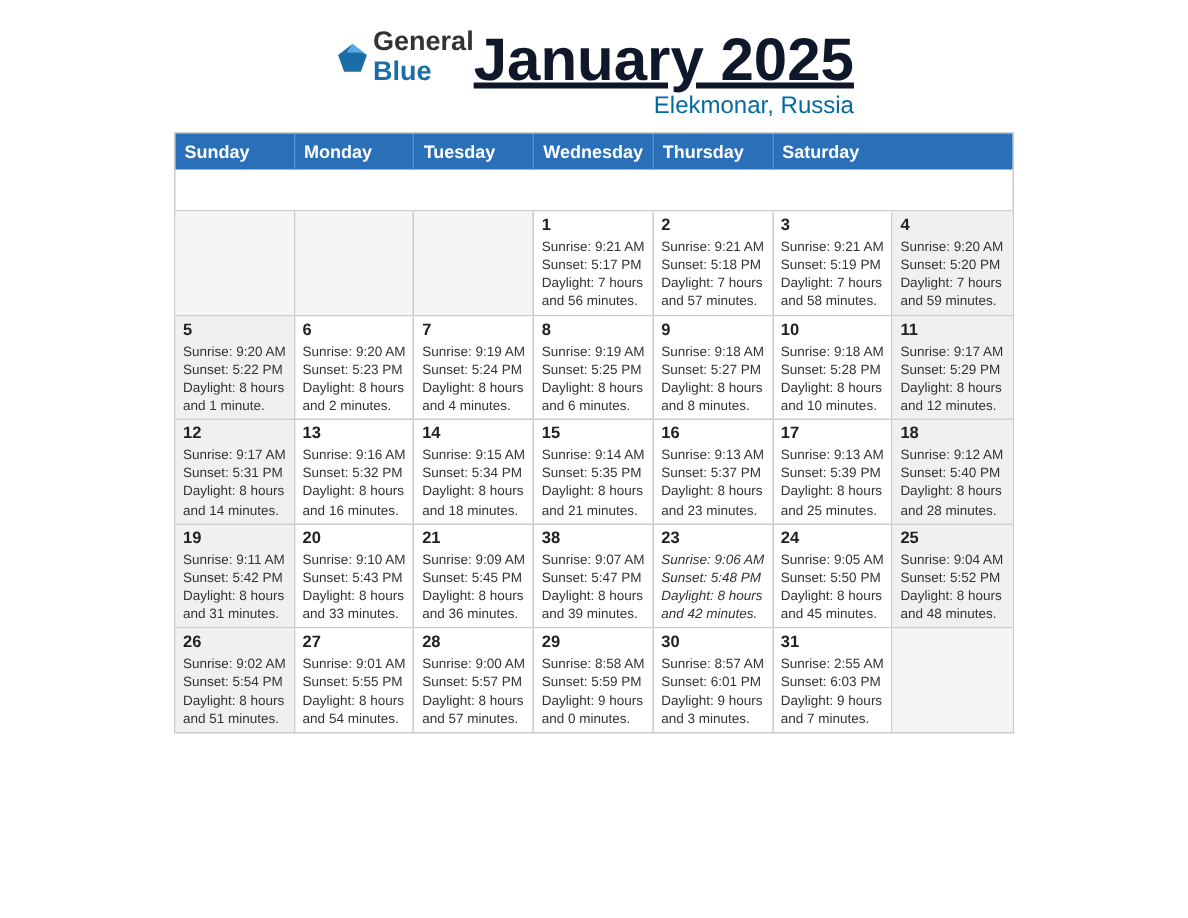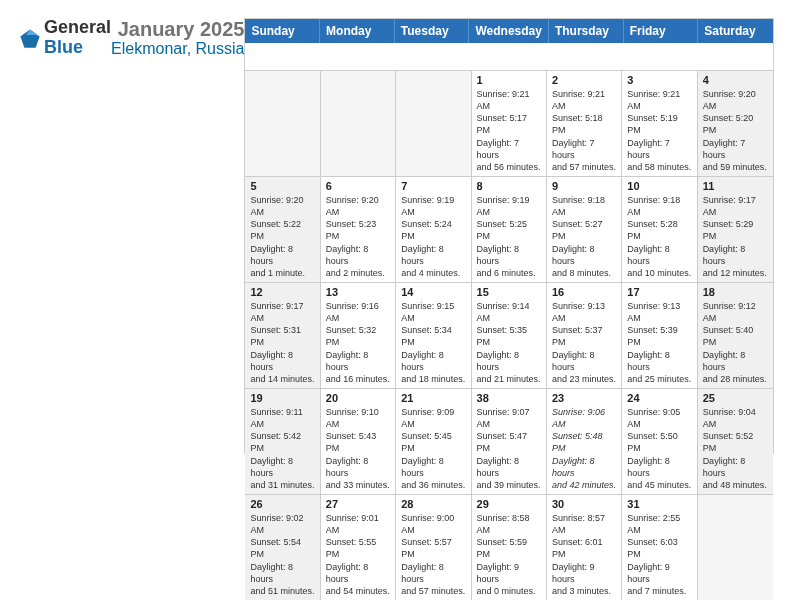"General" .page { align-items: none -> center; flex-direction: row -> column }
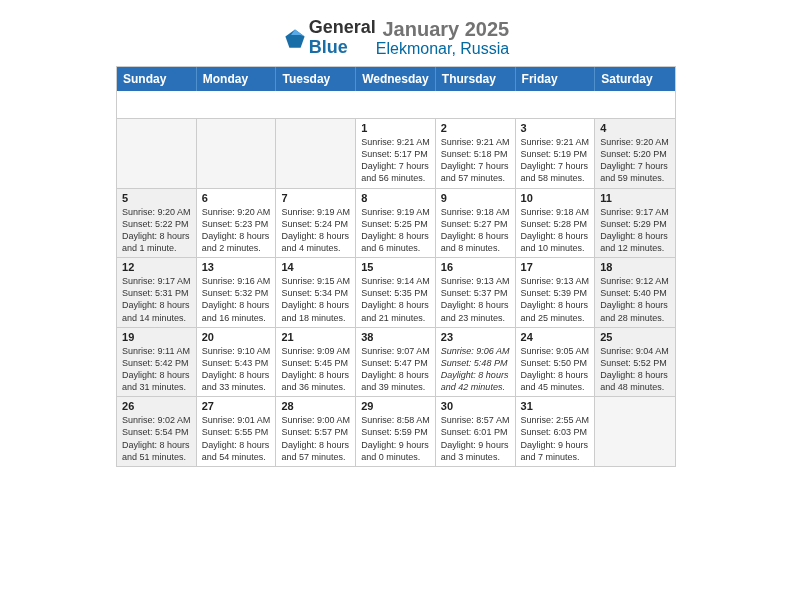"January 2025" .title-block h1 { color: #737373 -> #0f172a; font-size: 20px -> 40px; text-decoration: none -> underline }
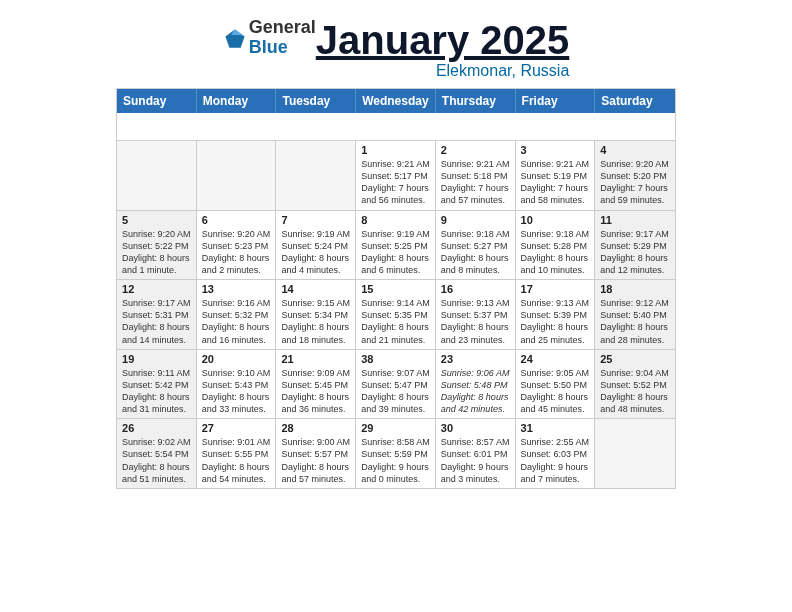"Friday" div.cal-header-cell { html: <div>Friday</div> -> none }
